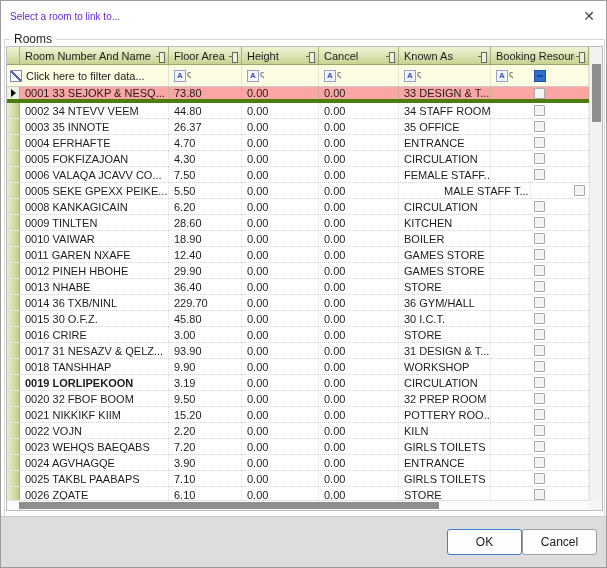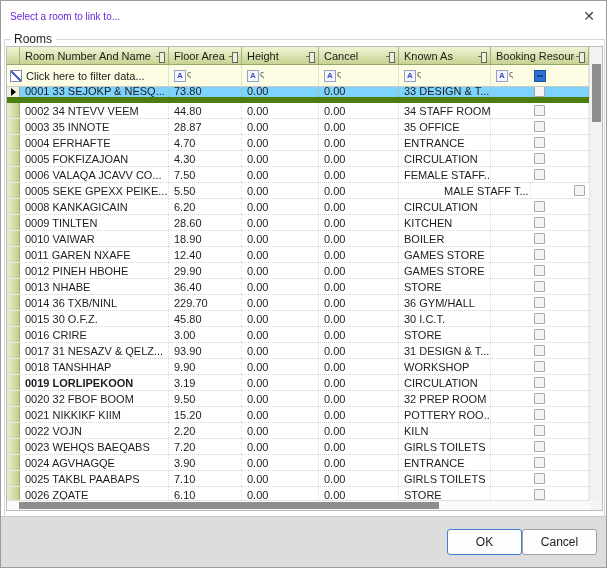"0001 33 SEJOKP & NESQ..." .grow.selected { background: #7dd3fc -> #fca5a5; border-bottom: 6px solid #4d7c0f -> 4px solid #4d7c0f }
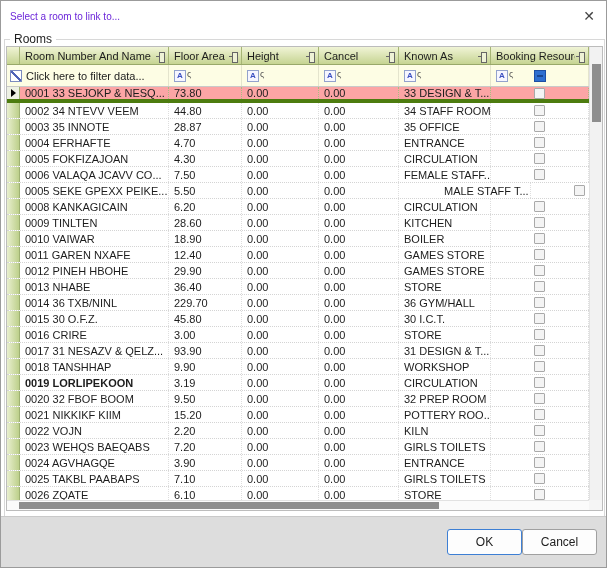"28.87" div.gcell { text: 28.87 -> 26.37 }
